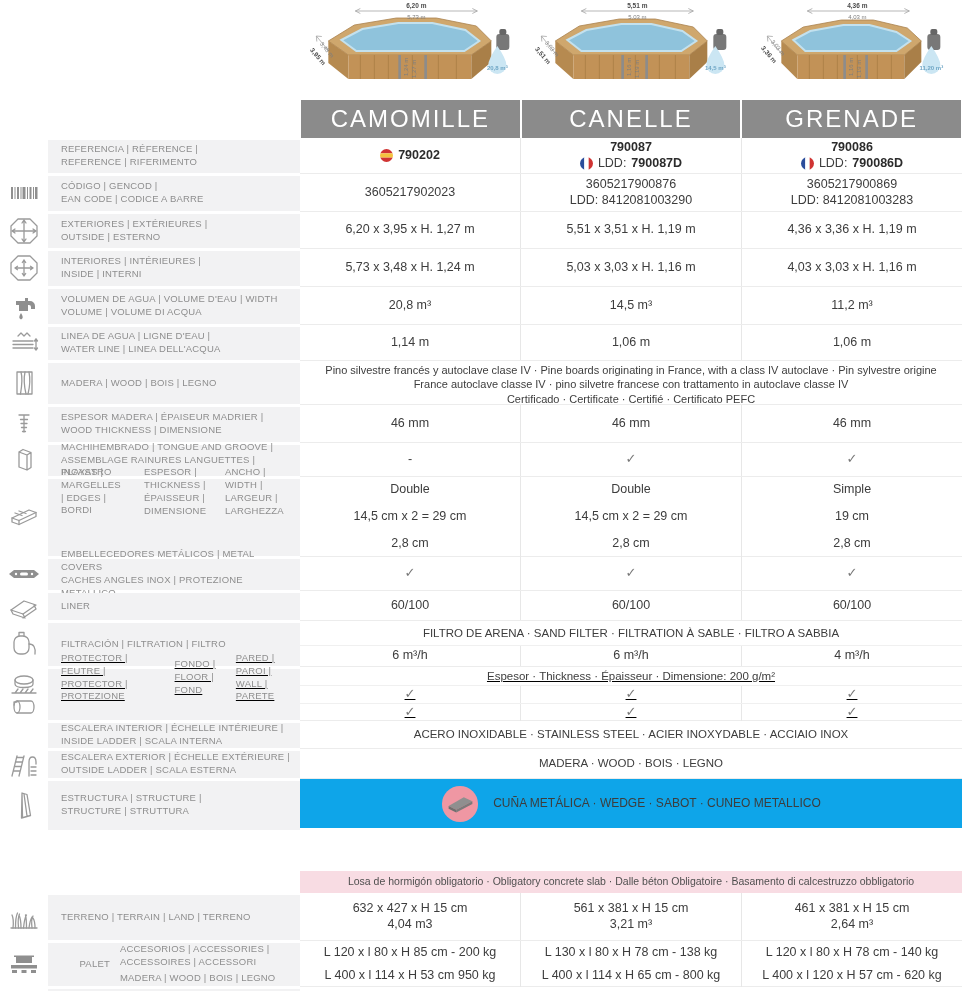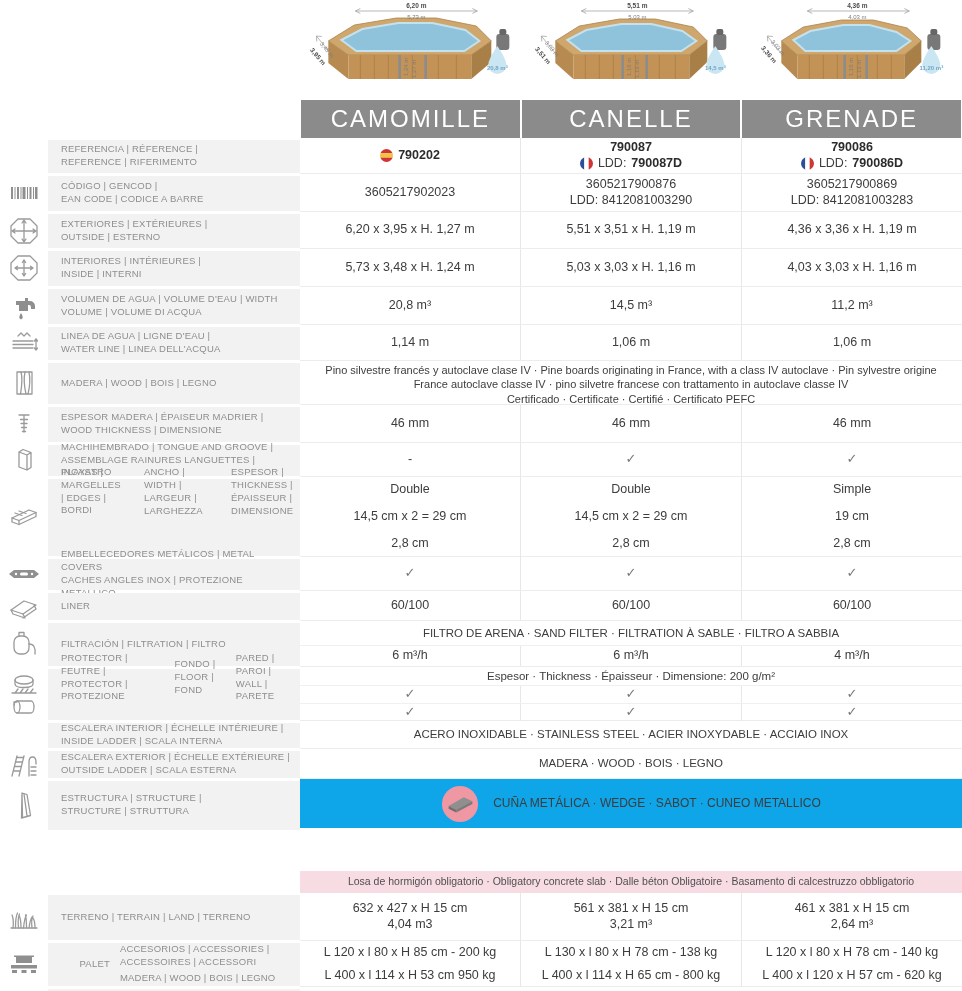"ANCHO | WIDTH | LARGEUR" div.gl-line { order: before "ESPESOR | THICKNESS | ÉPAISSEUR" -> after "ESPESOR | THICKNESS | ÉPAISSEUR" }
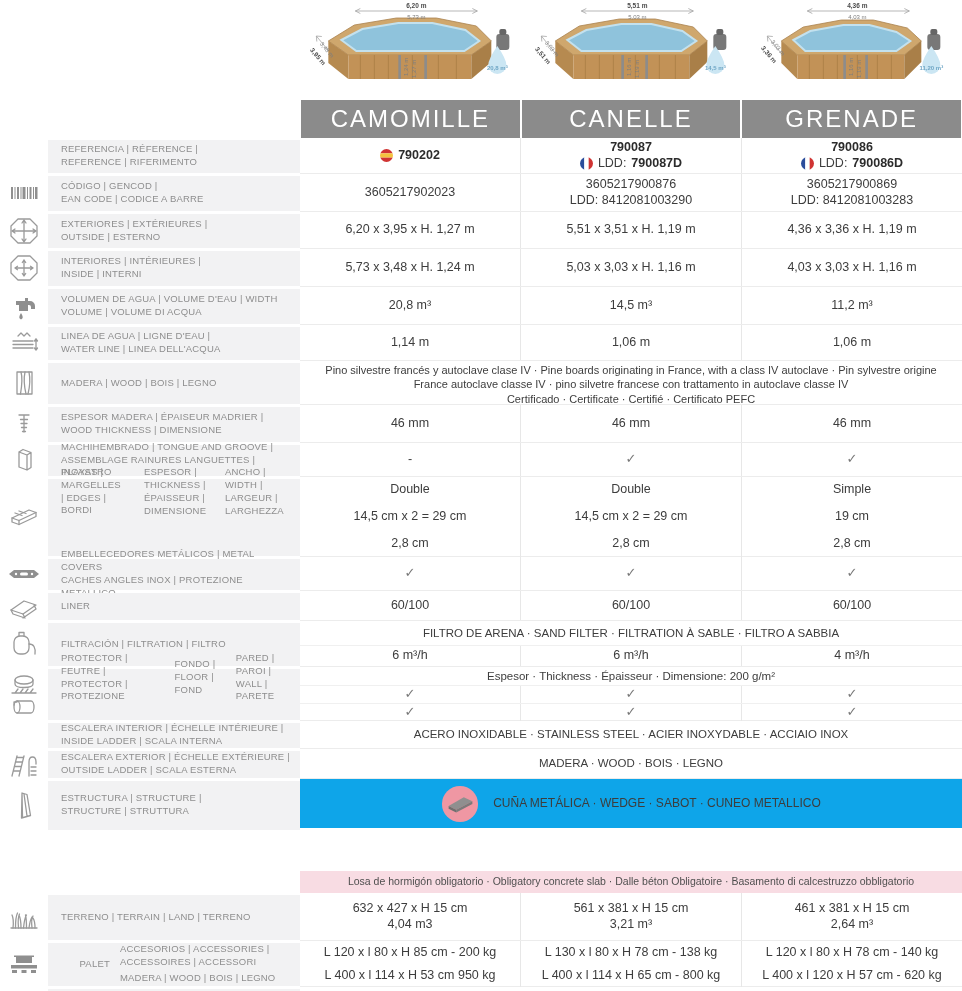"PROTECTOR | FEUTRE | PROTECTOR" .r-pro .vals, .r-pro .lblwrap { text-decoration: none -> underline }
